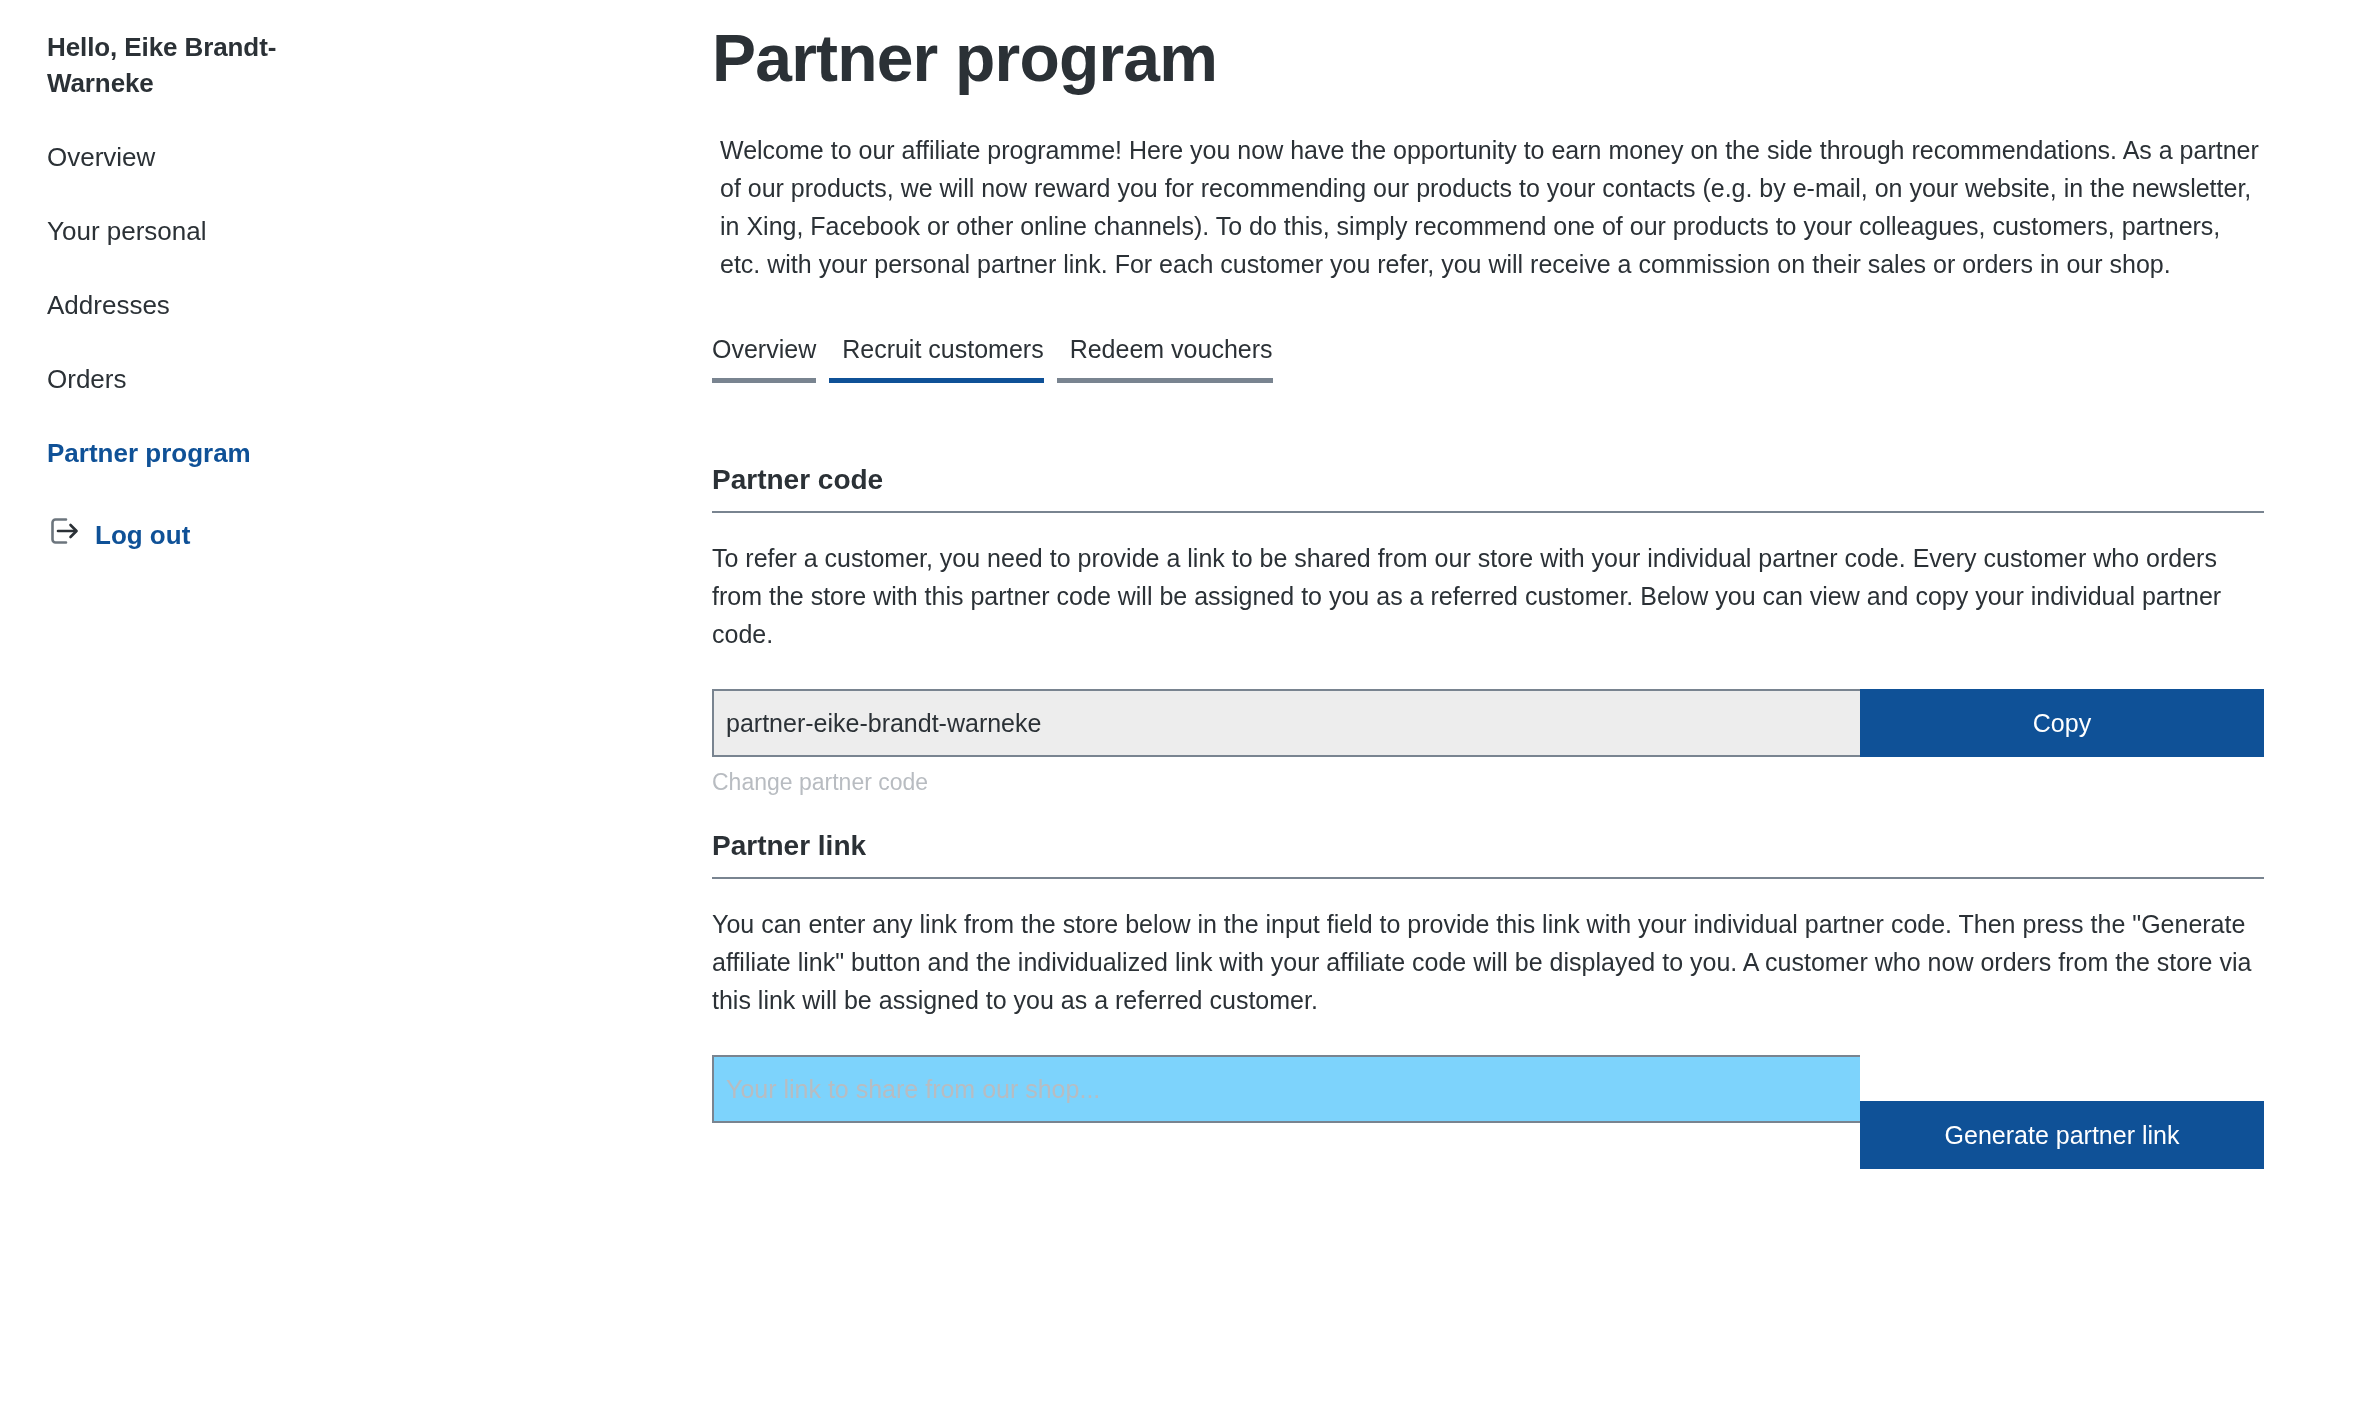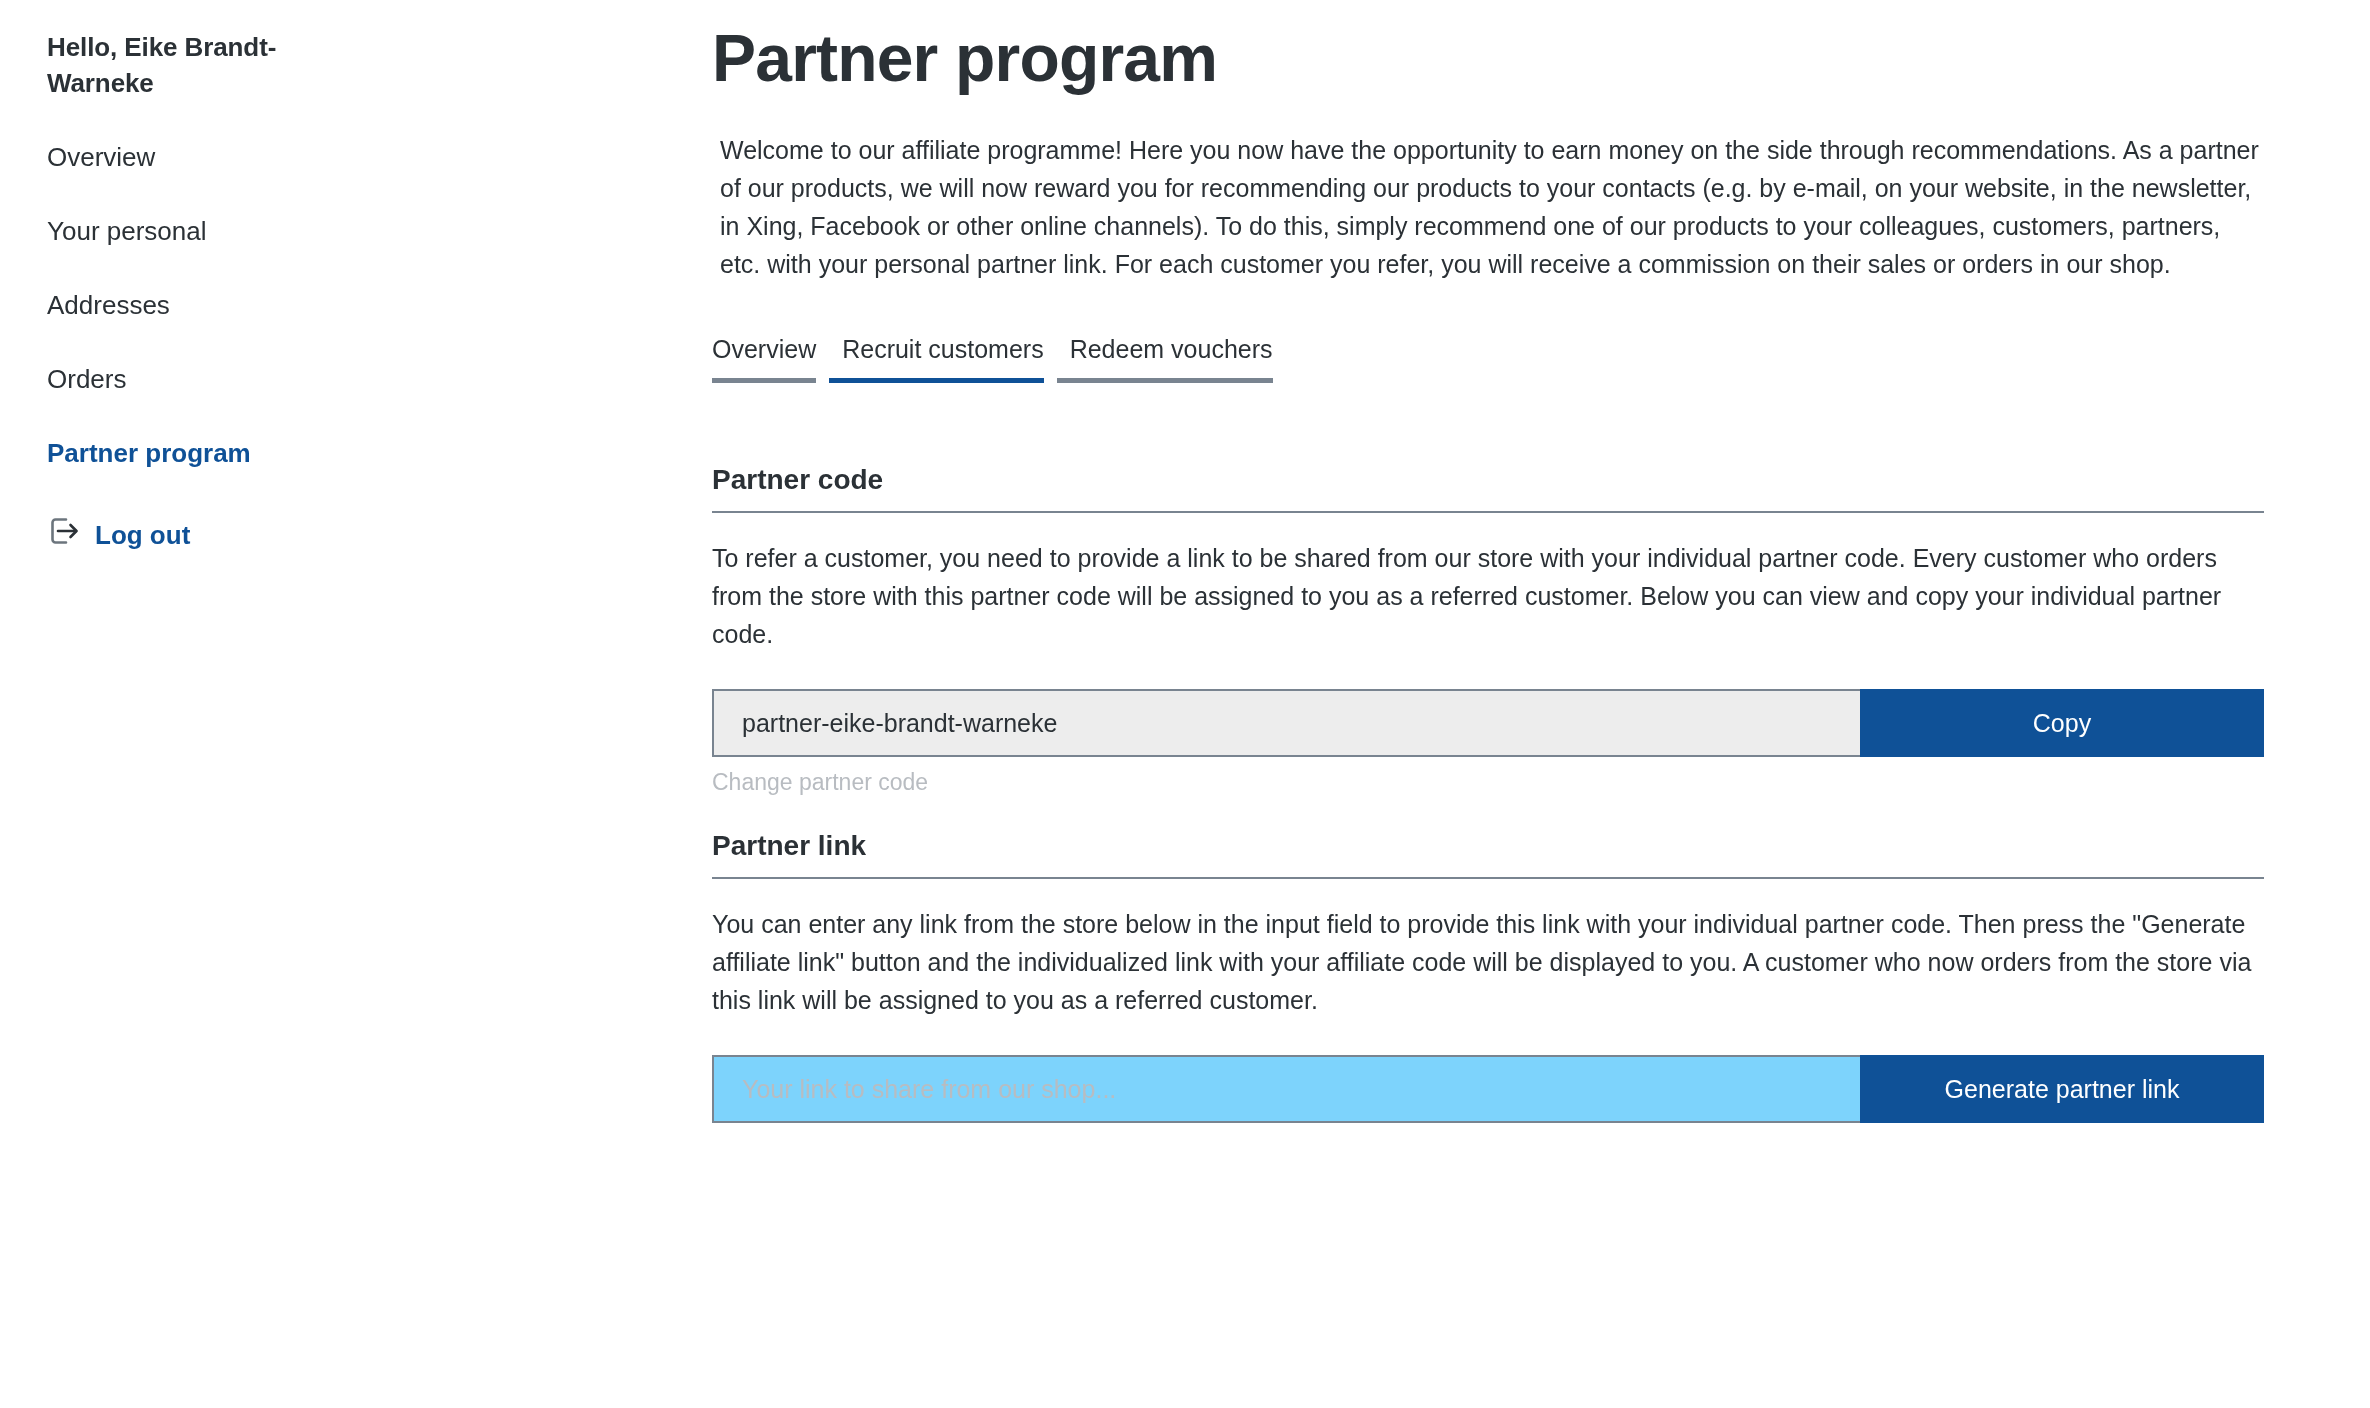"partner-eike-brandt-warneke" .text-input { padding: 0 28px -> 0 12px }
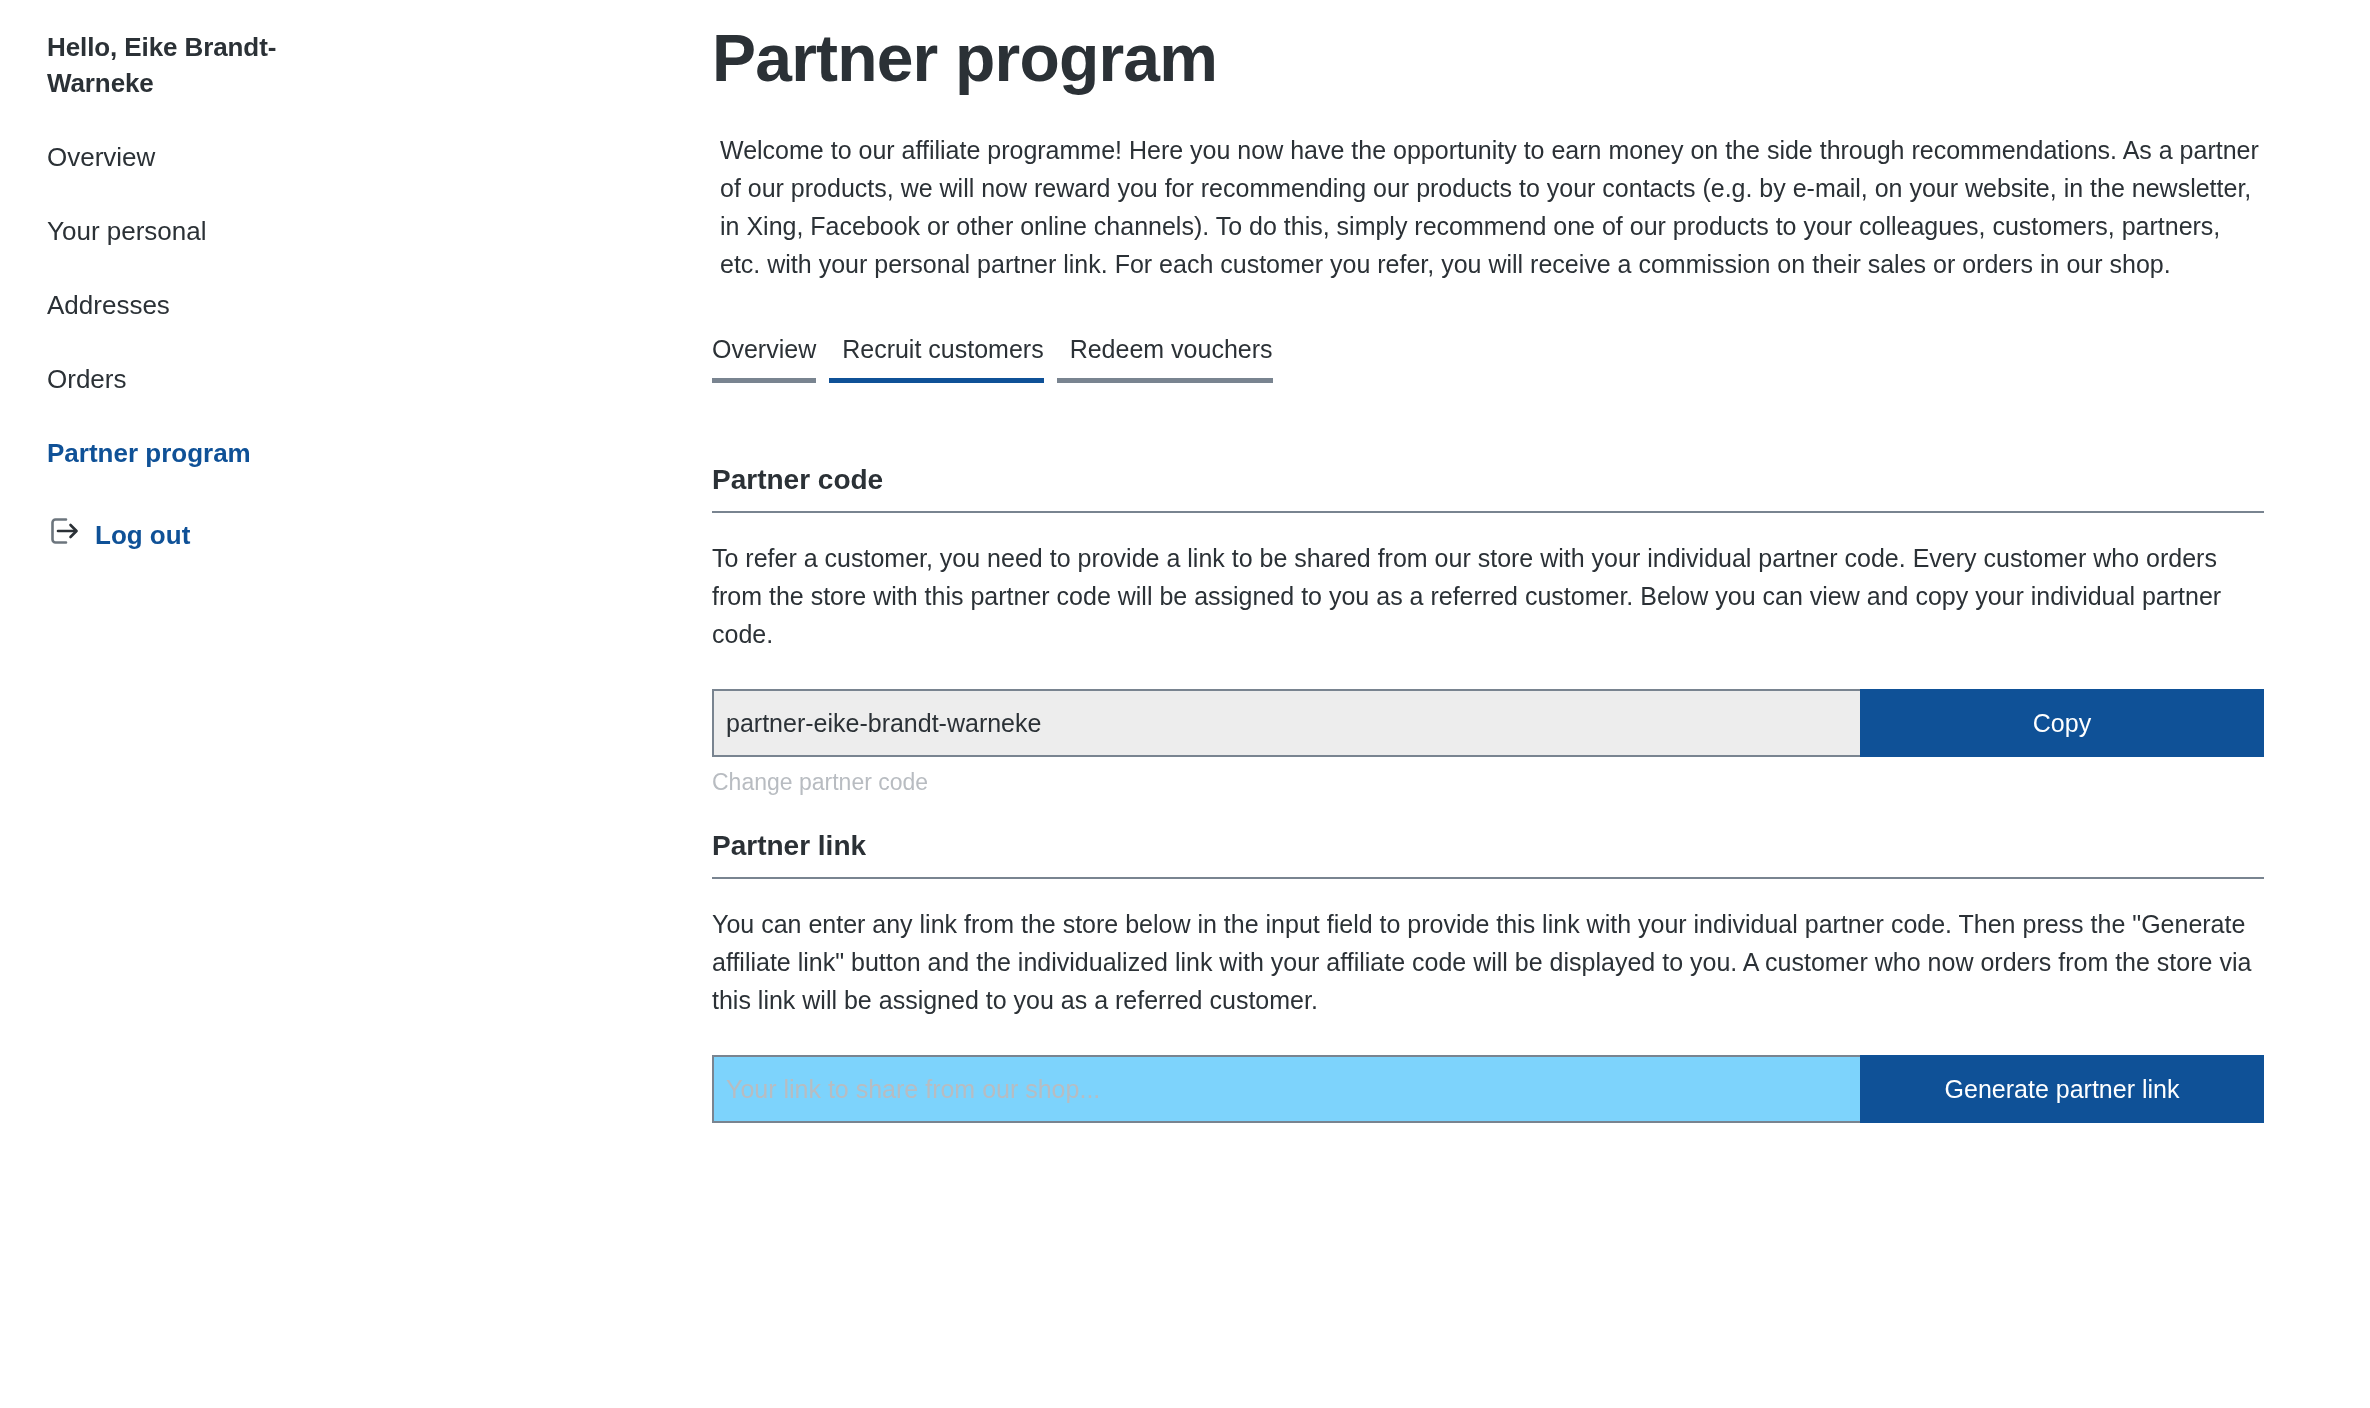"Generate partner link" .btn-generate { margin-top: none -> 46px }
